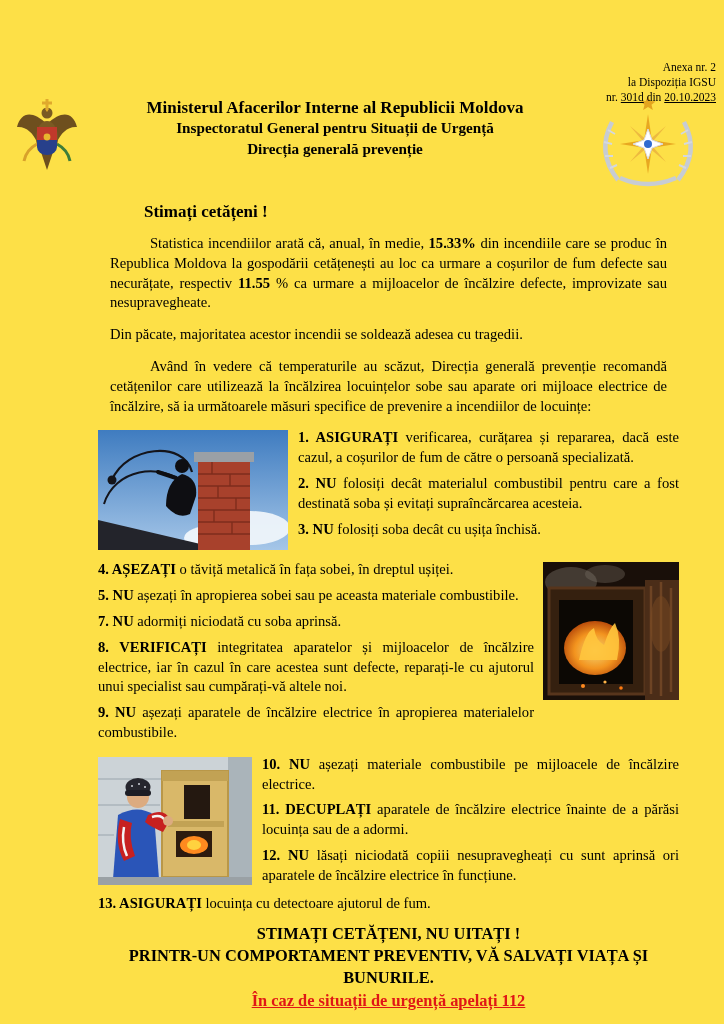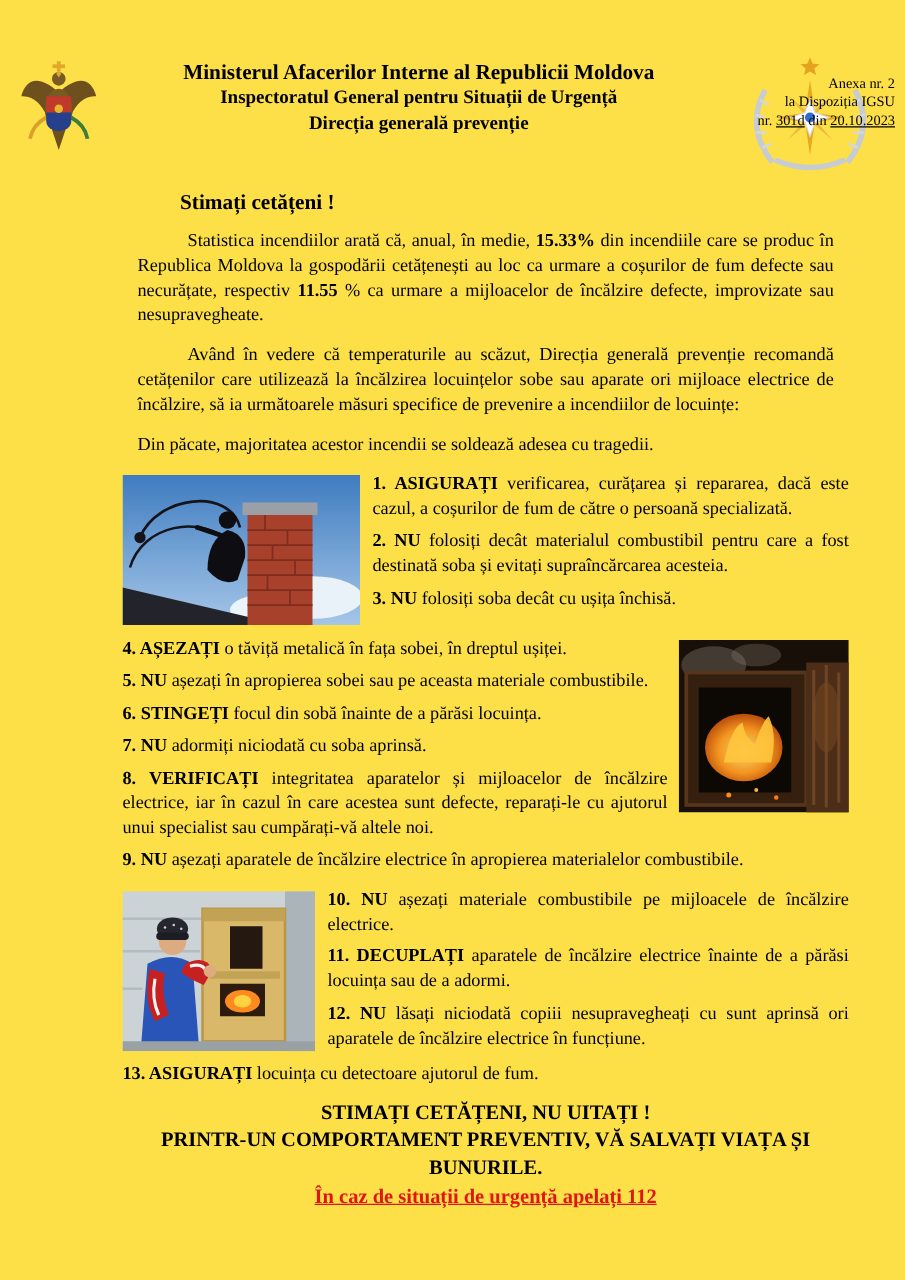"Ministerul Afacerilor Interne al" .header { margin-top: 44px -> 94px }
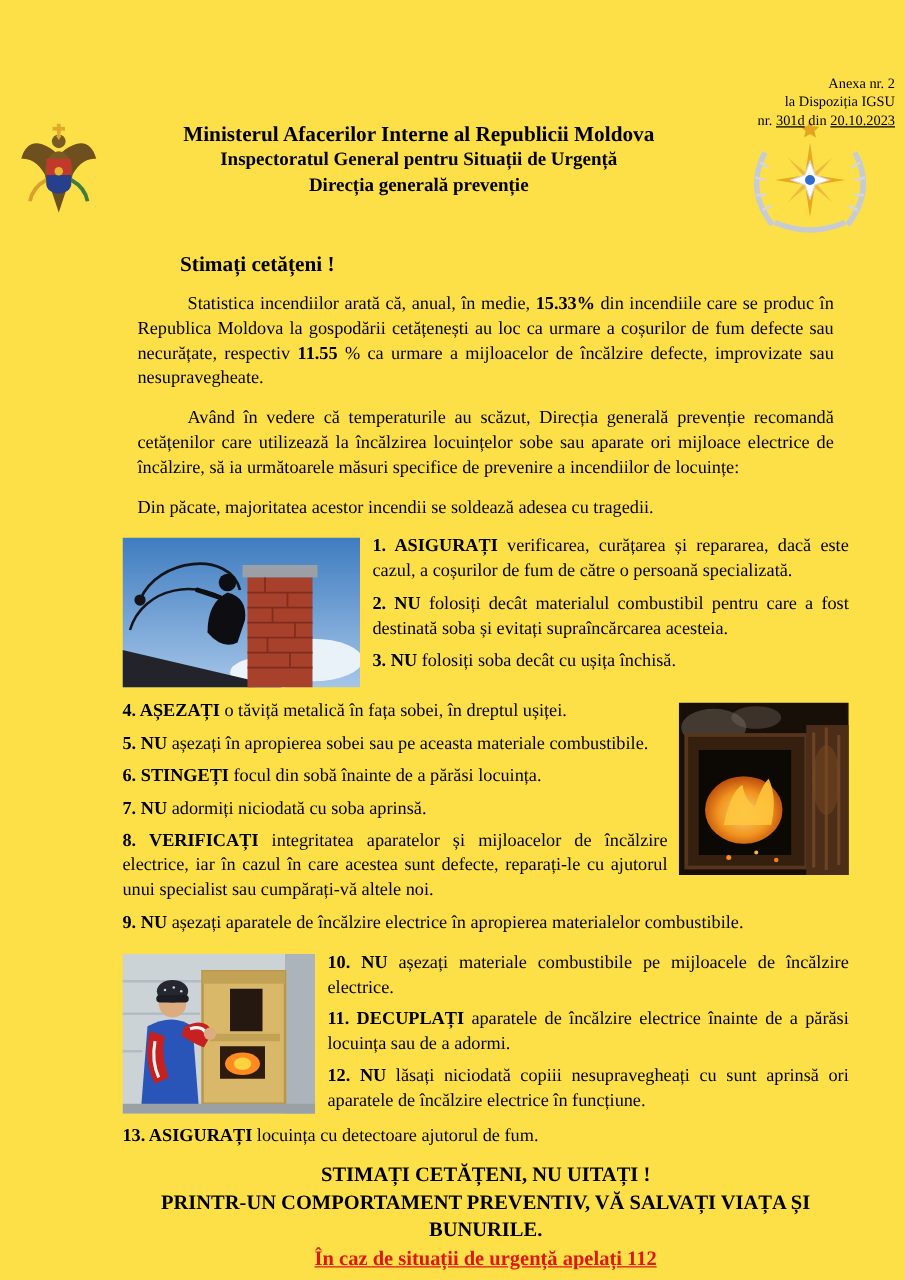"Având în vedere că temperaturile" p.para { order: before "Din păcate, majoritatea acestor incendii" -> after "Din păcate, majoritatea acestor incendii" }
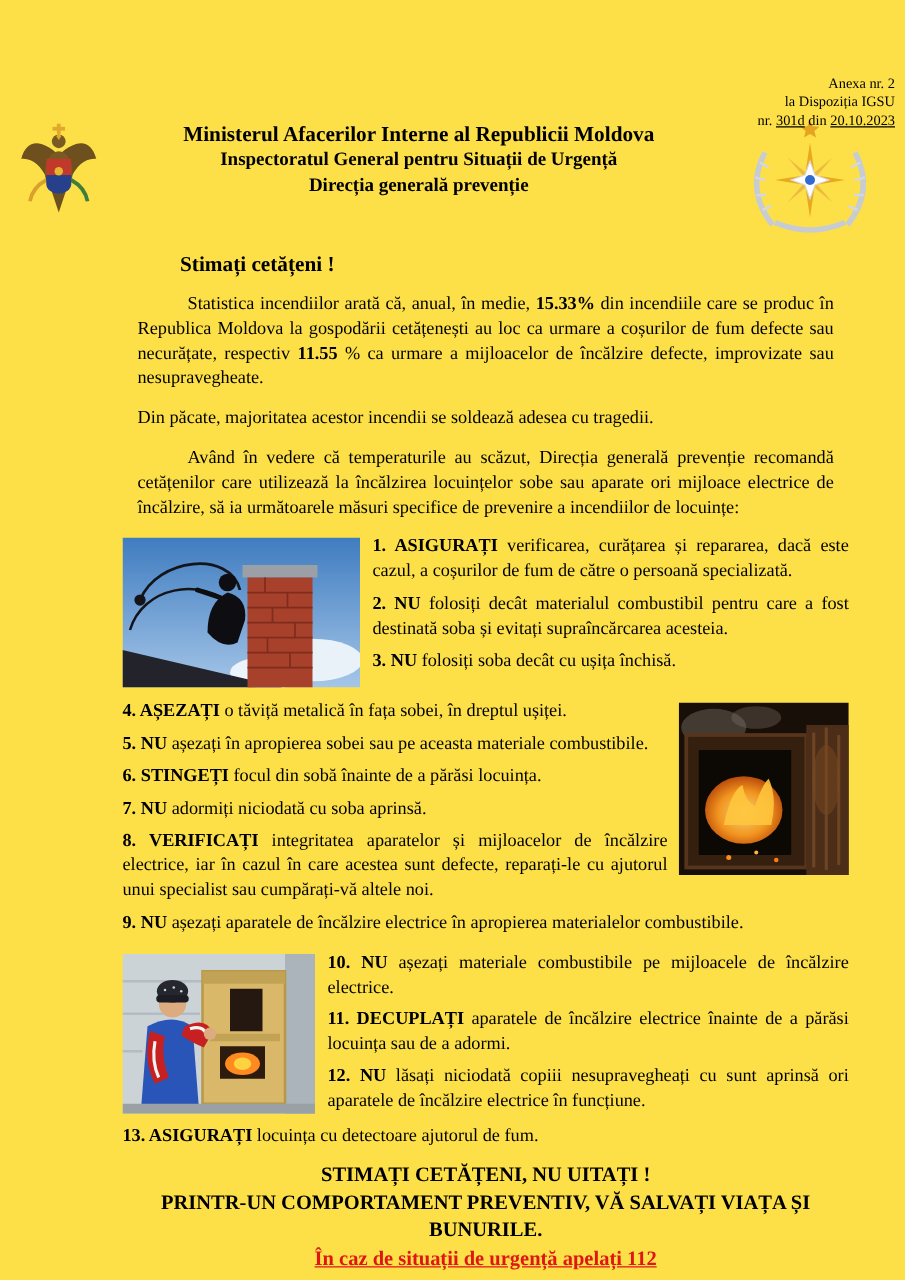"6. STINGEȚI focul din sobă" p.measure { html: <p><span><span>6. </span><span>STINGEȚI</span></span><span> focul din sobă înainte de a părăsi locuința.</span></p> -> none }
